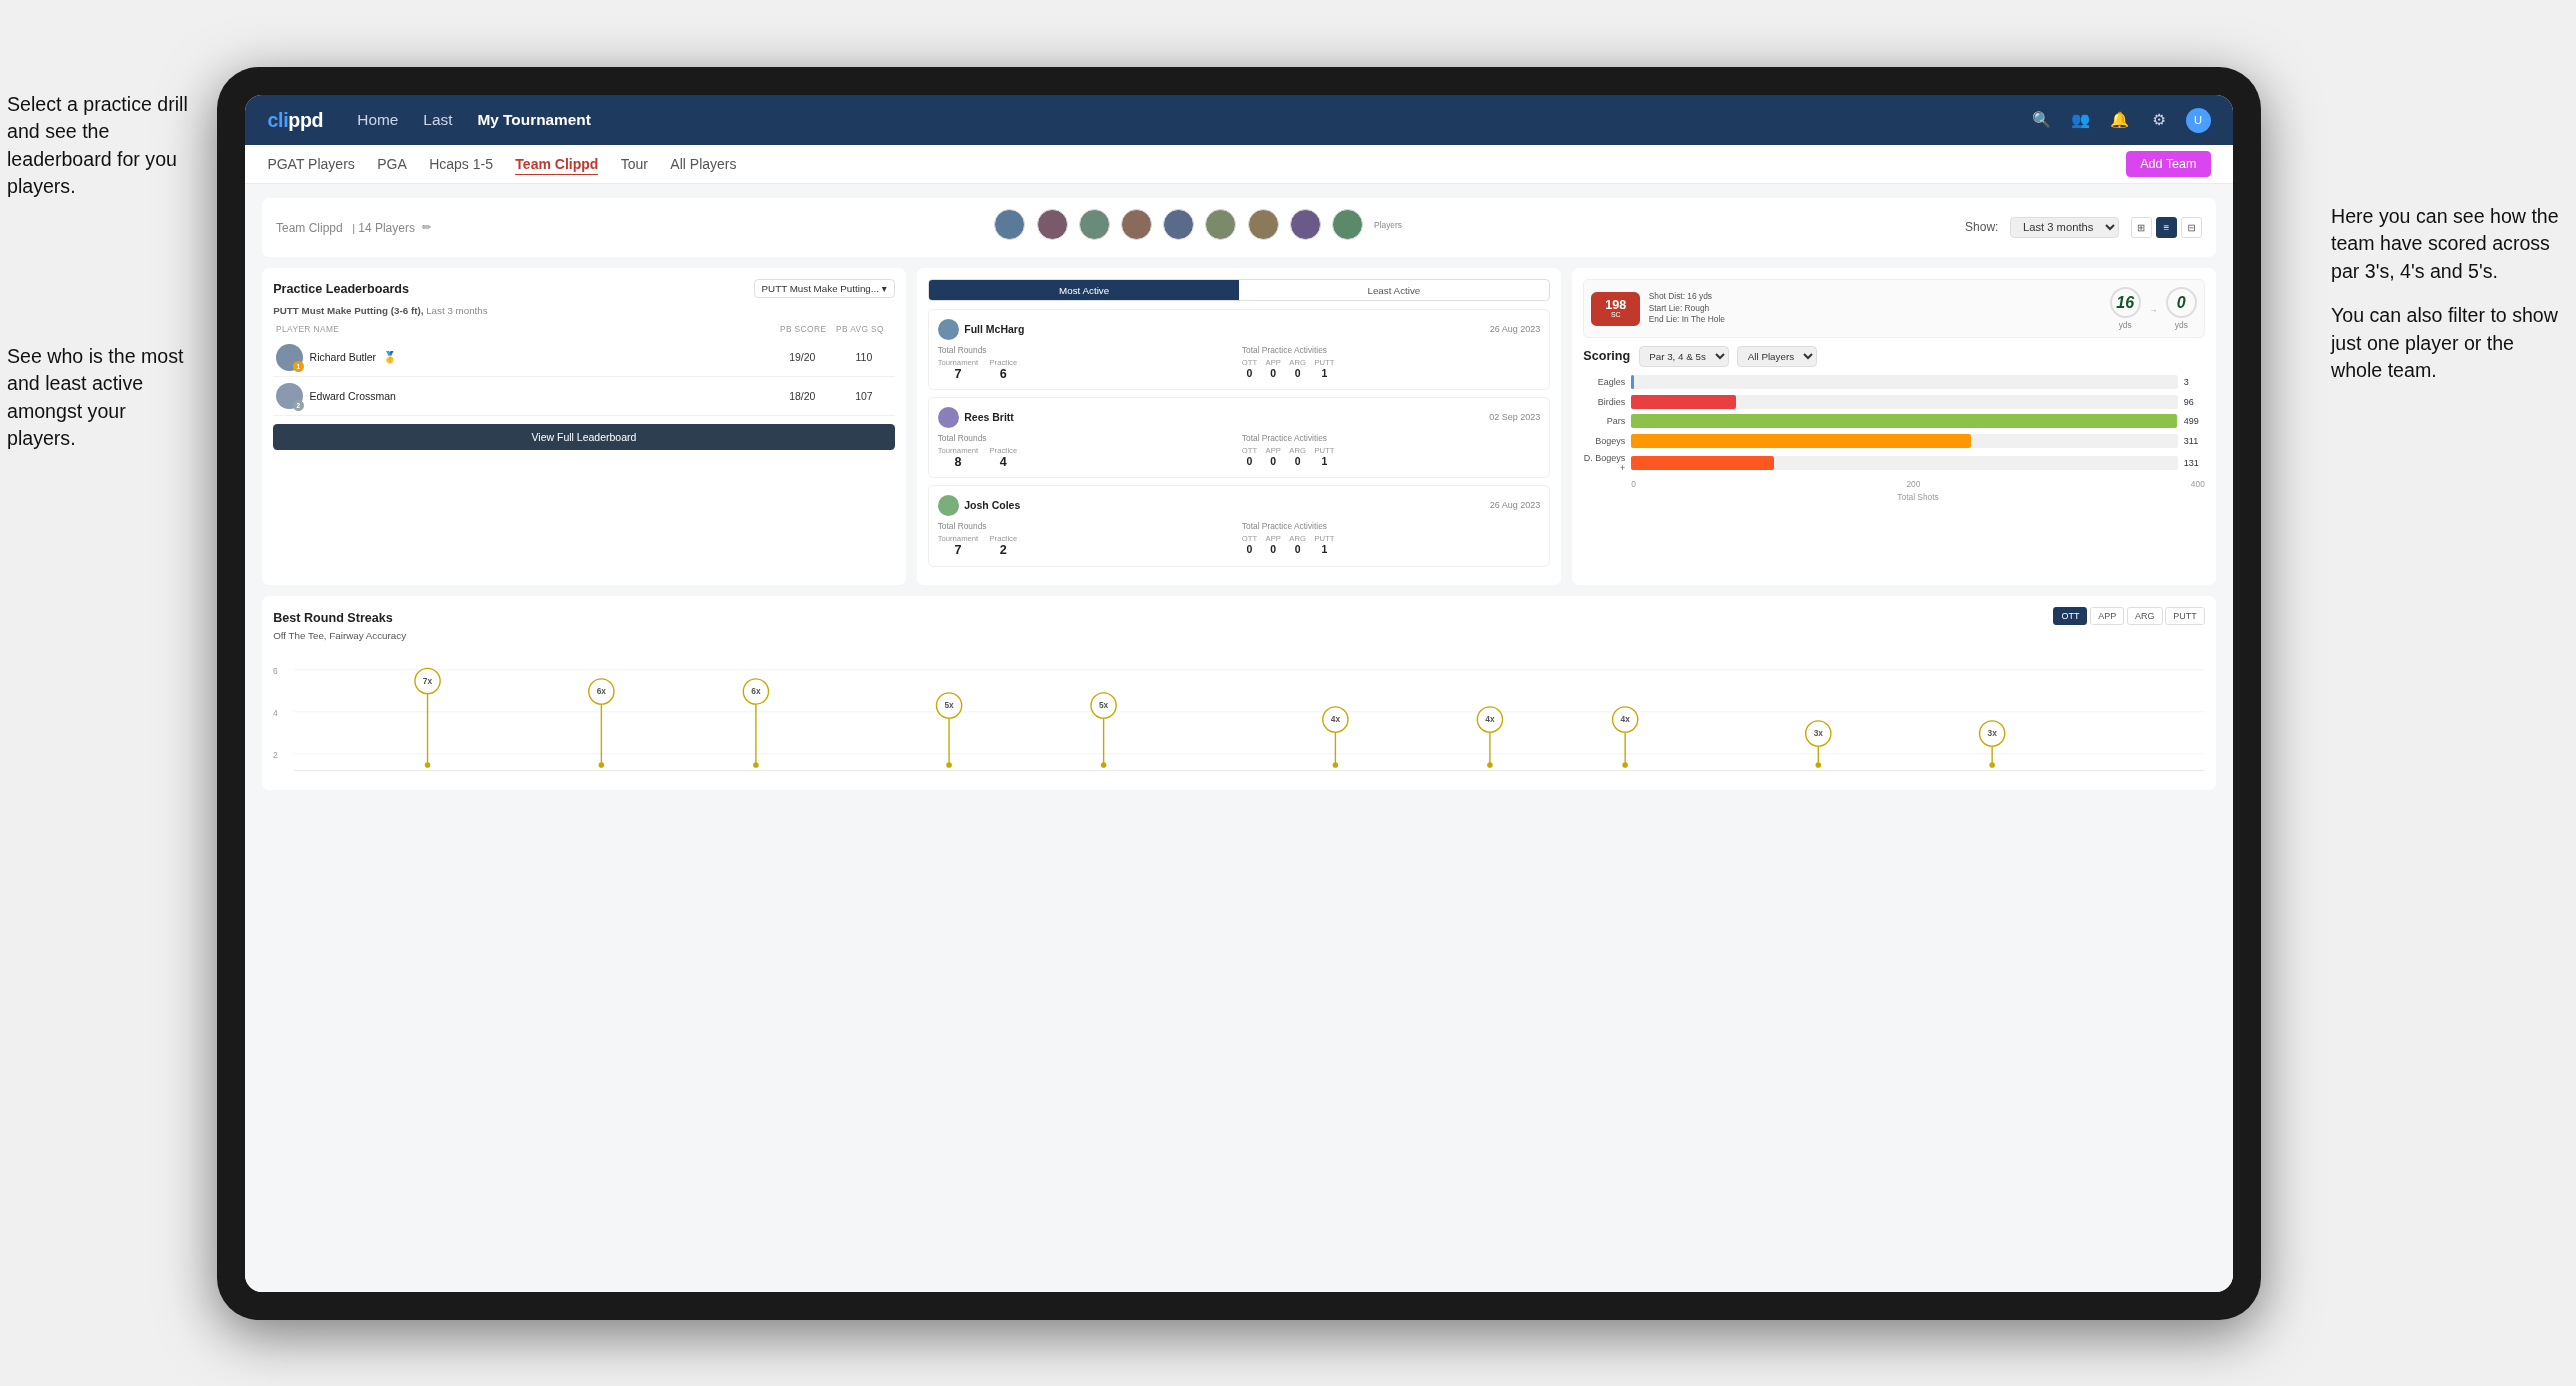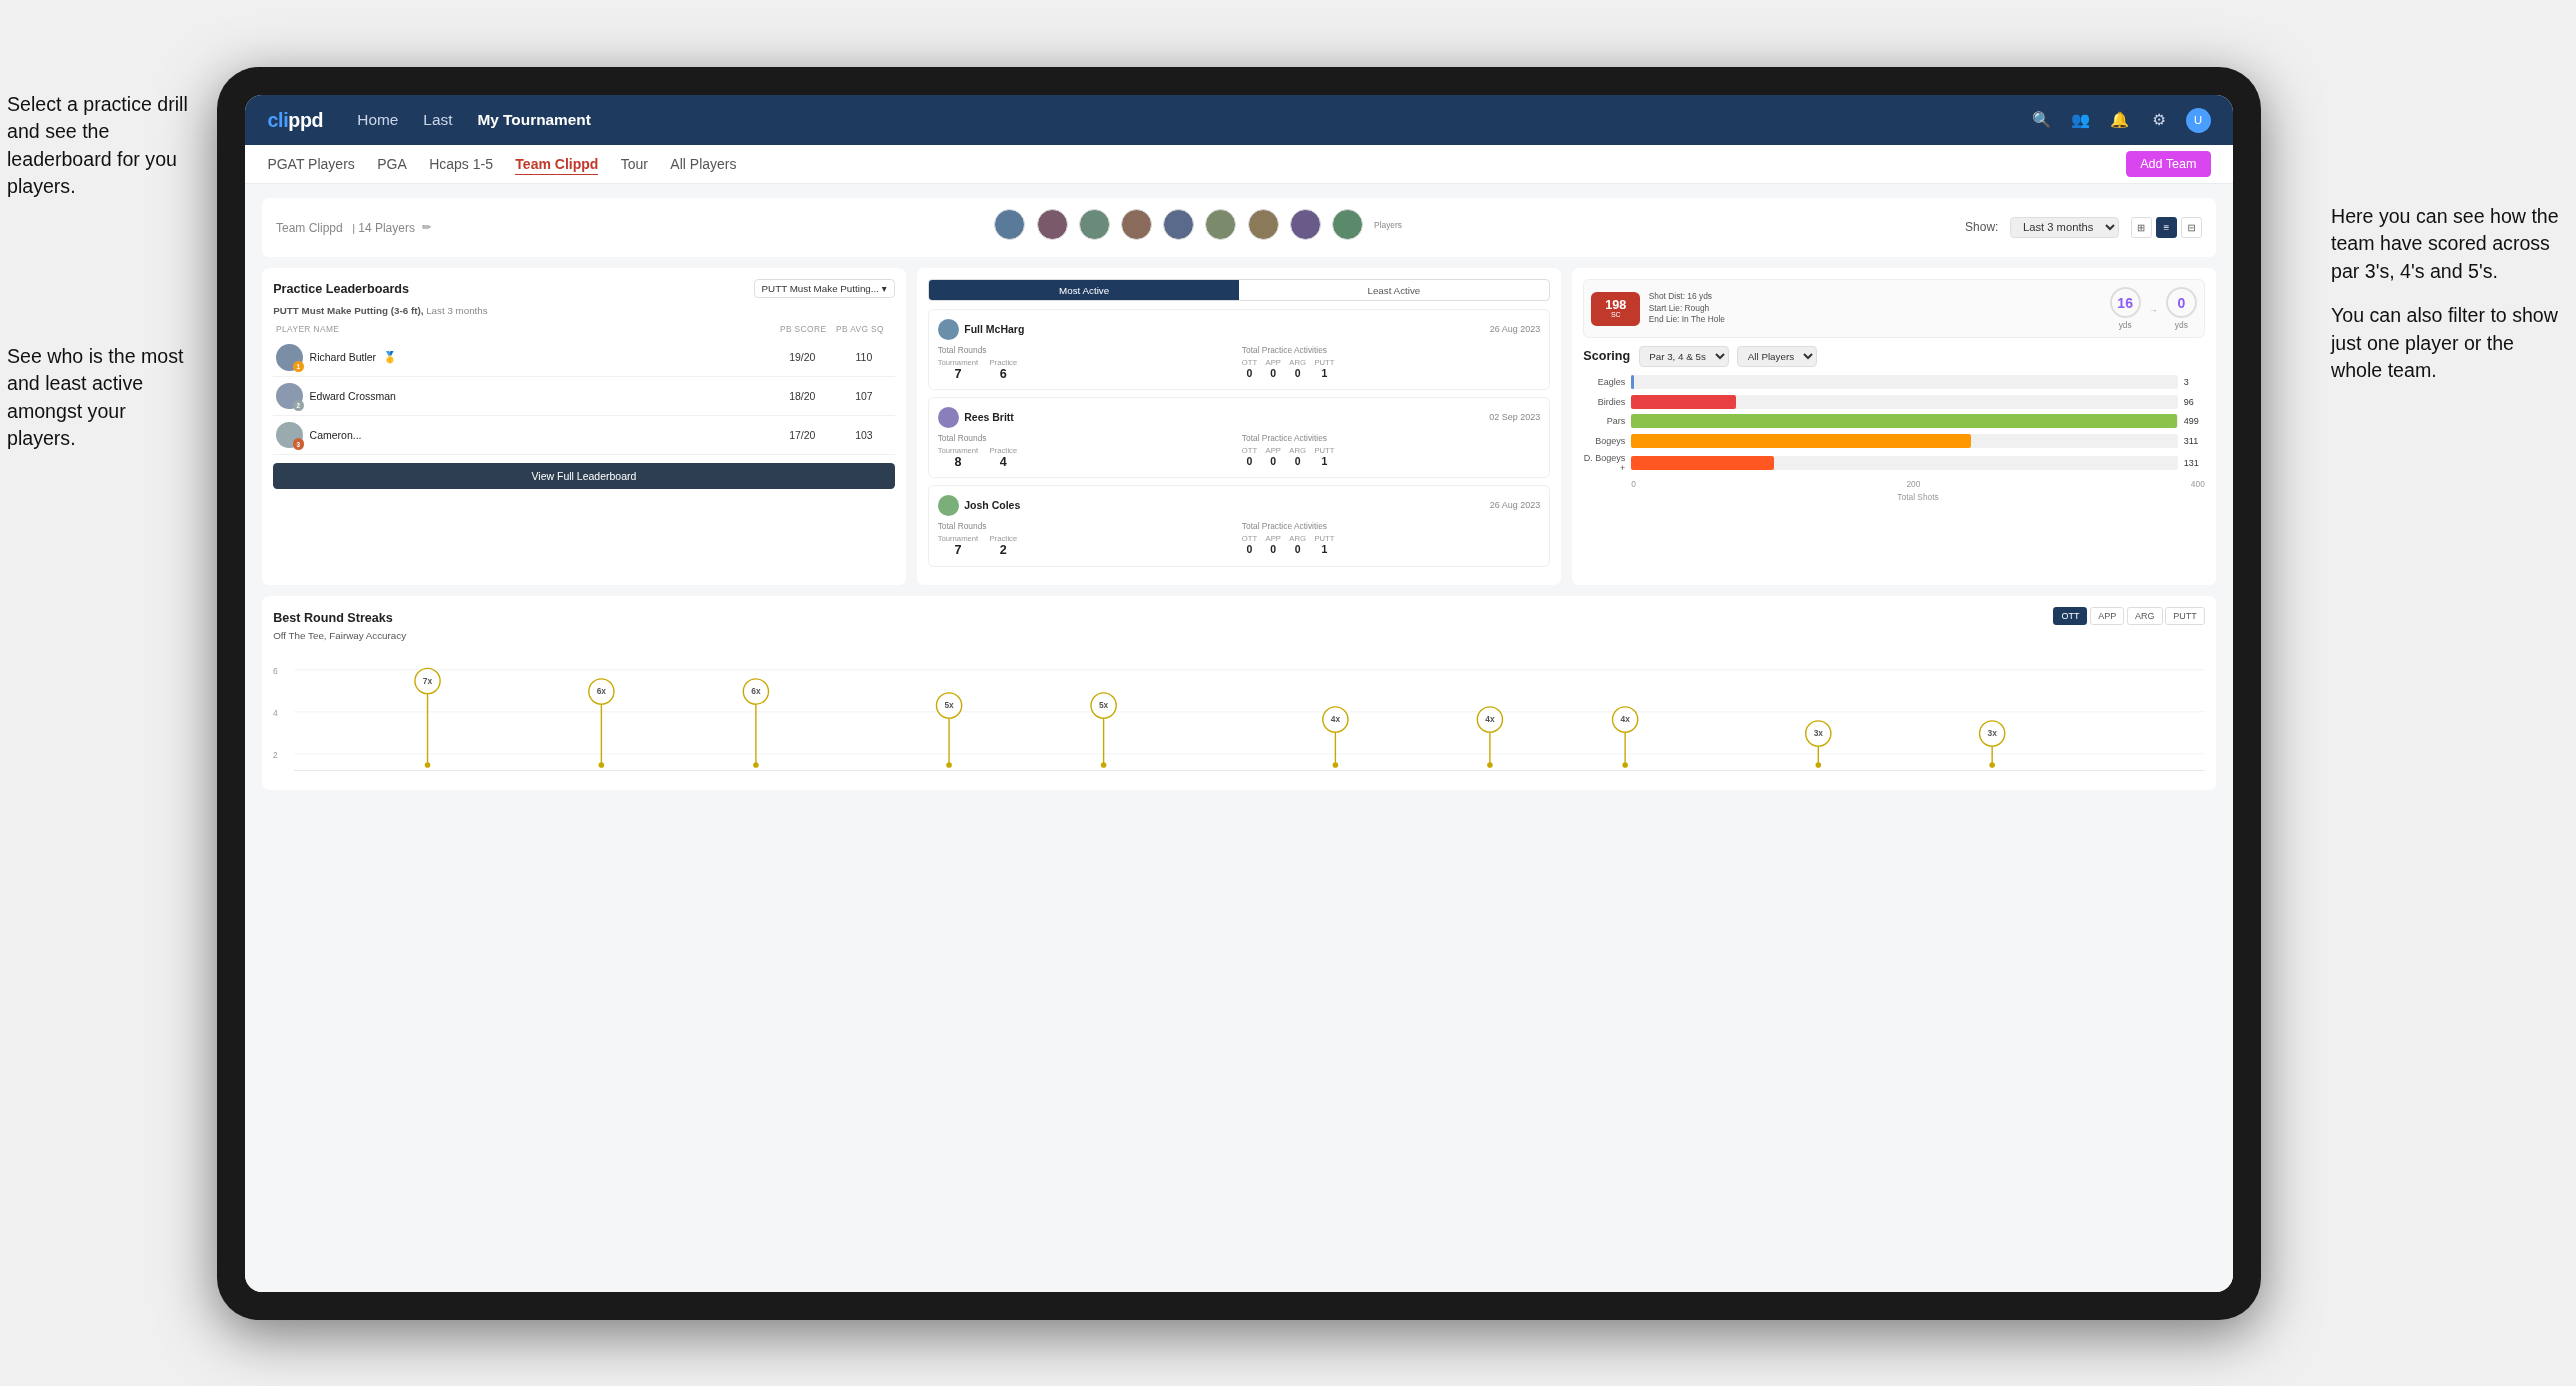"16" .circle-val { color: #8b5cf6 -> #14532d; font-size: 14px -> 16px; font-style: none -> italic }
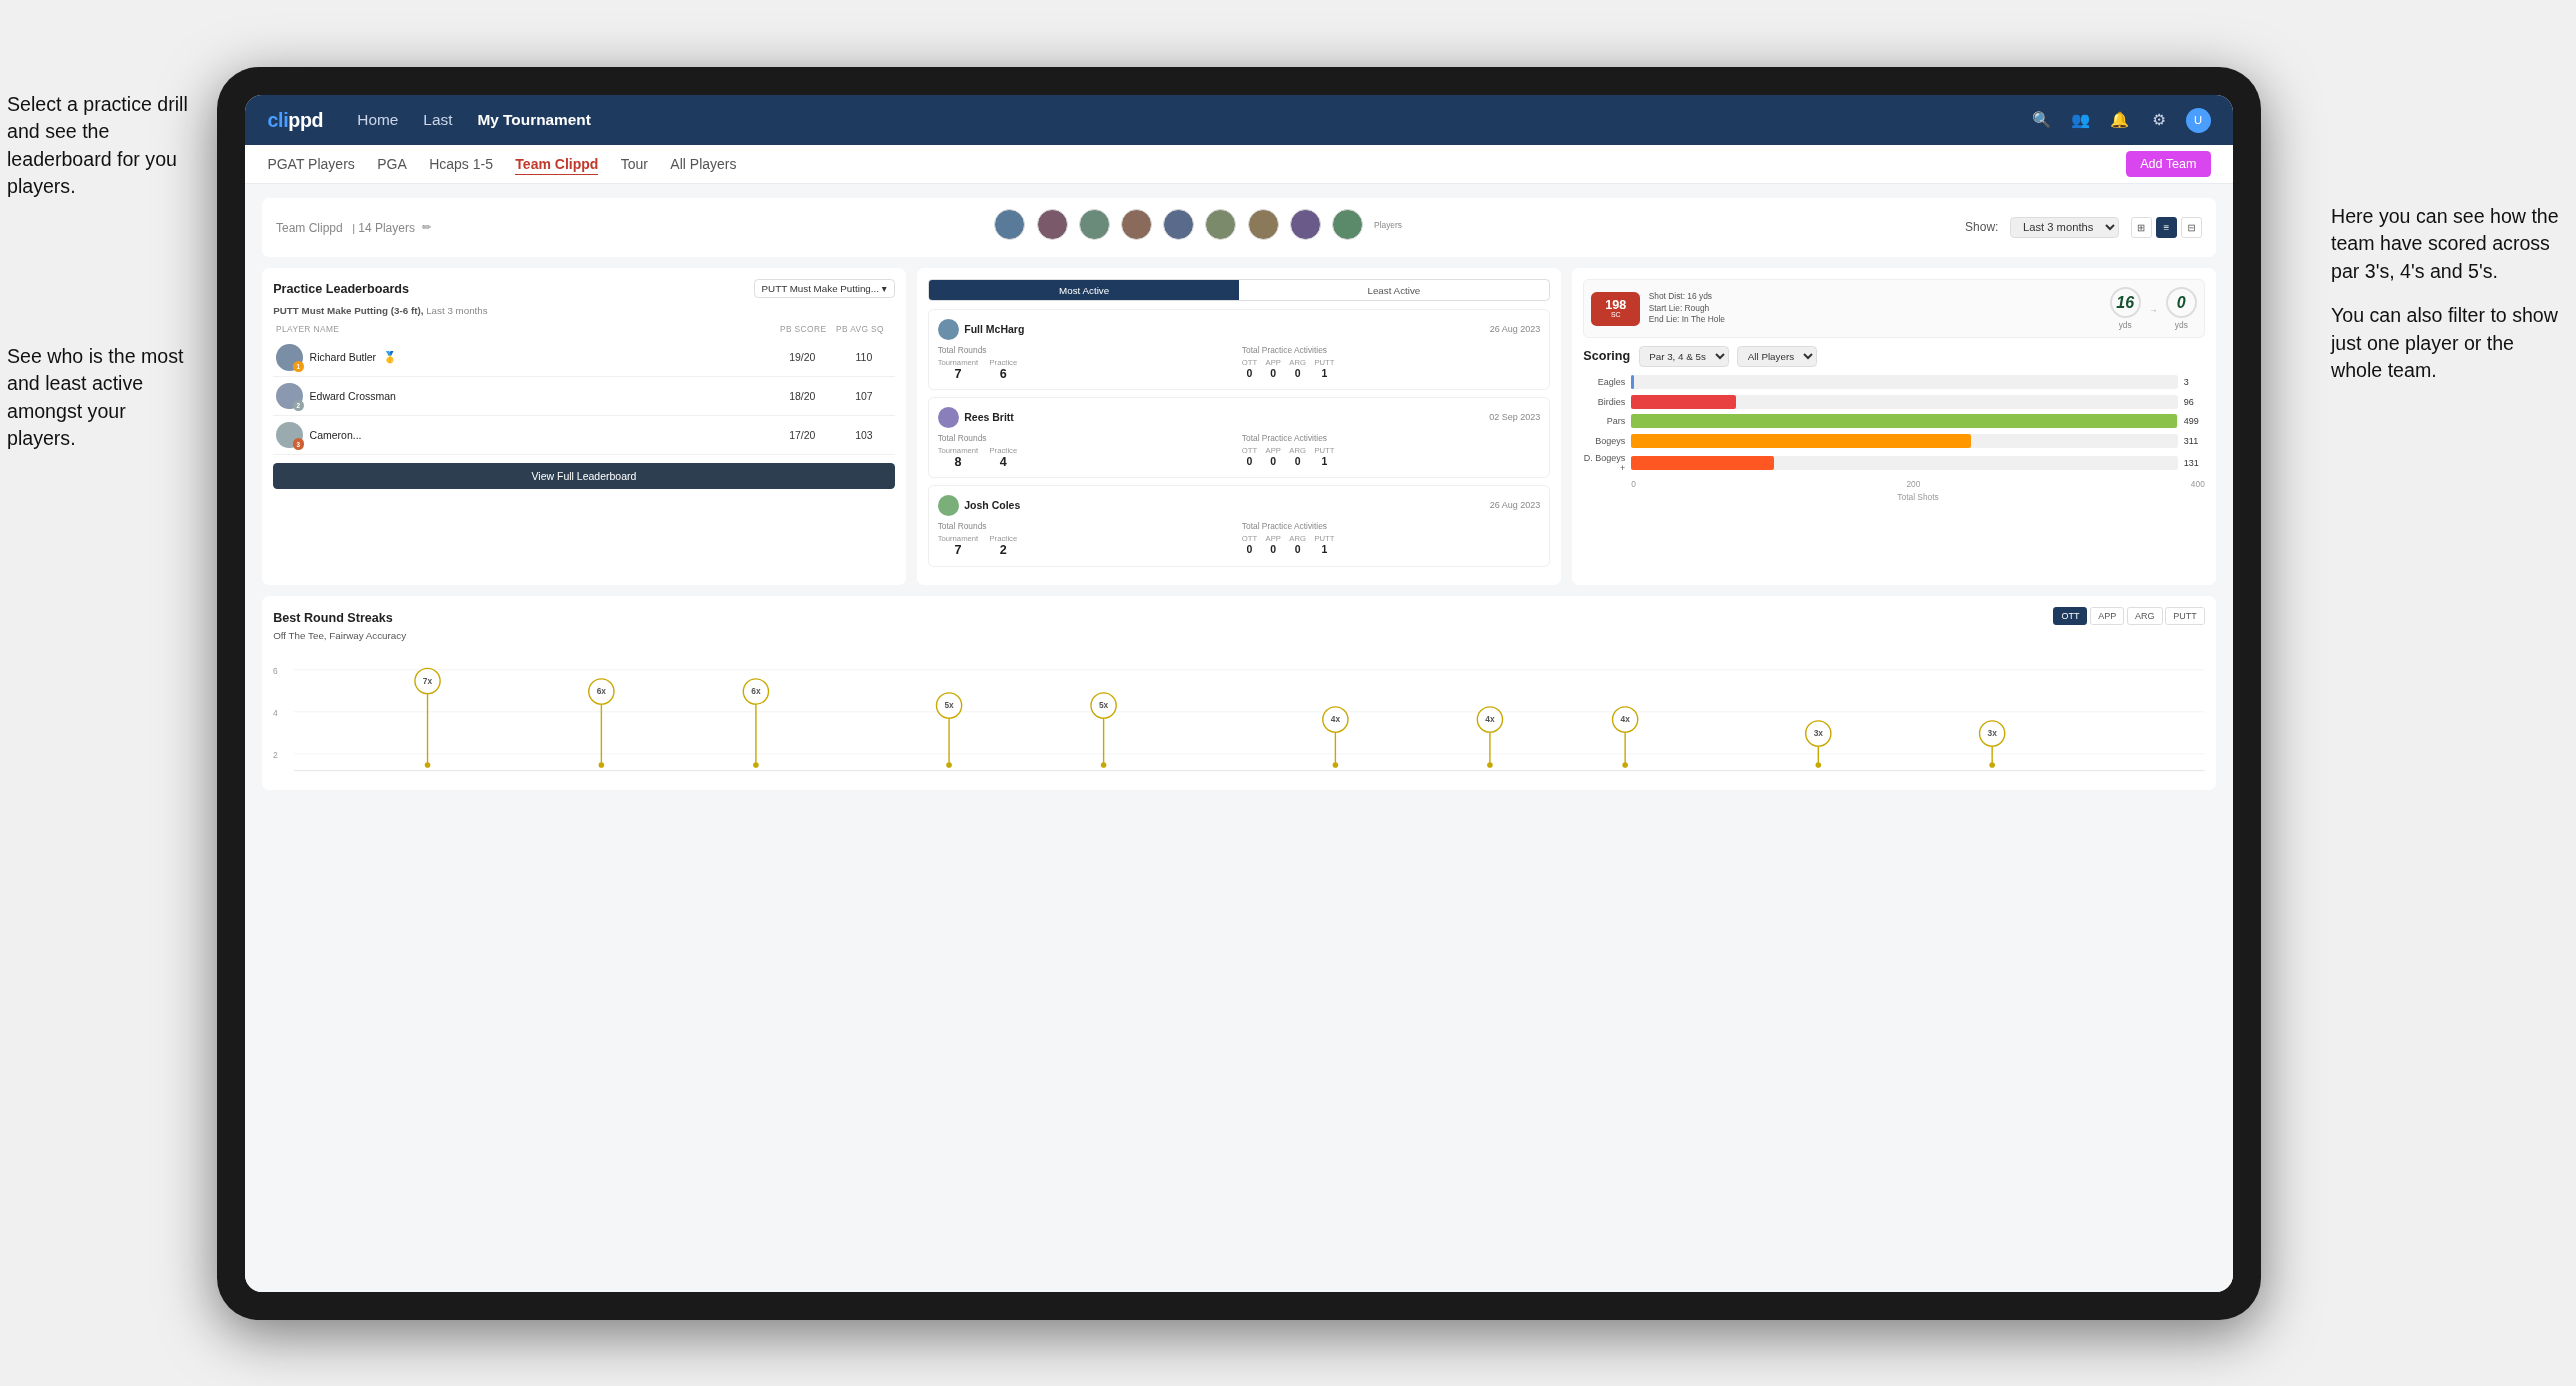"Cameron..." div.lb-row { html: <div> <div> <div> <div>3</div> </div> <span>Cameron...</span> </div> <span>17/20</span> <span>103</span> </div> -> none }
